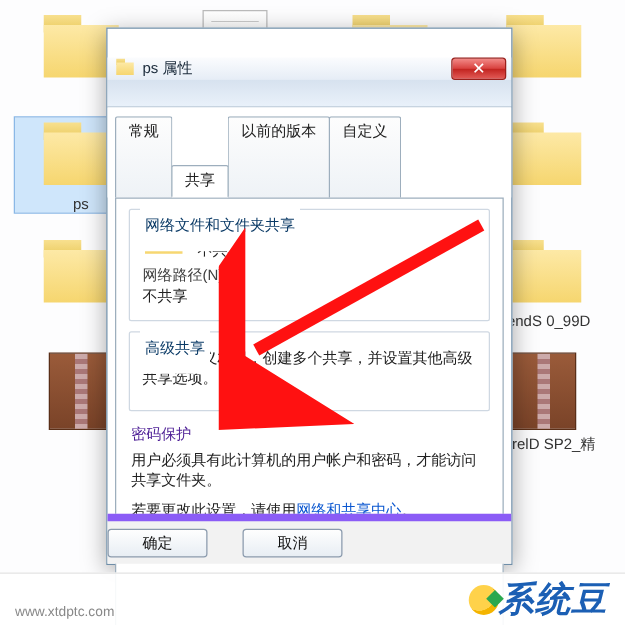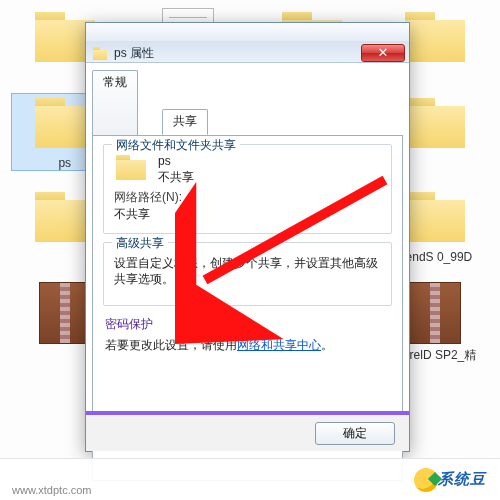"ps 属性" .titlebar { align-items: flex-end -> flex-start; margin-top: none -> 23px }
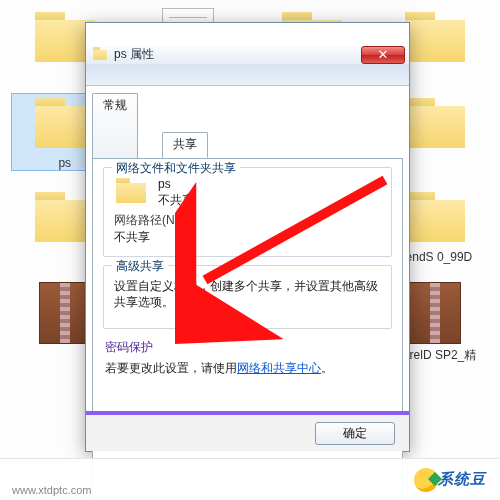"常规" .tabs { gap: 25px -> none }
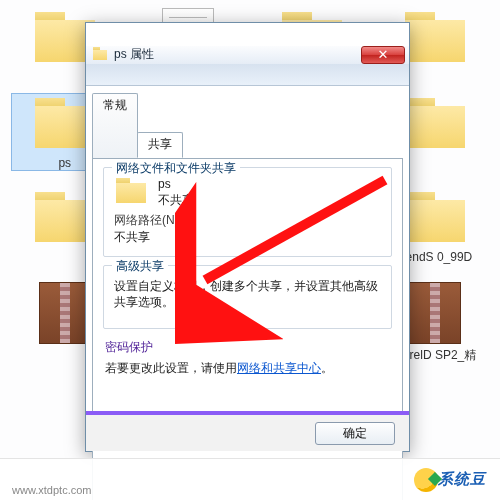"以前的版本" span.tab { html: none -> <span>以前的版本</span> }
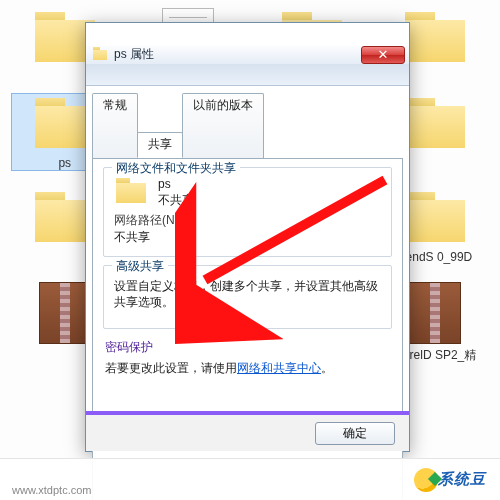"自定义" span.tab { html: none -> <span>自定义</span> }
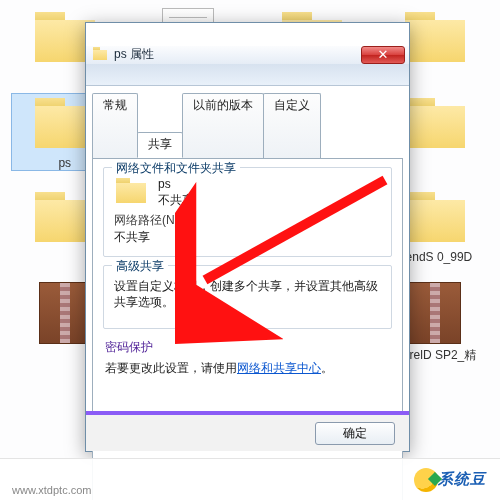"网络文件和文件夹共享" .group > .legend { padding: 0 4px -> 12px 4px }
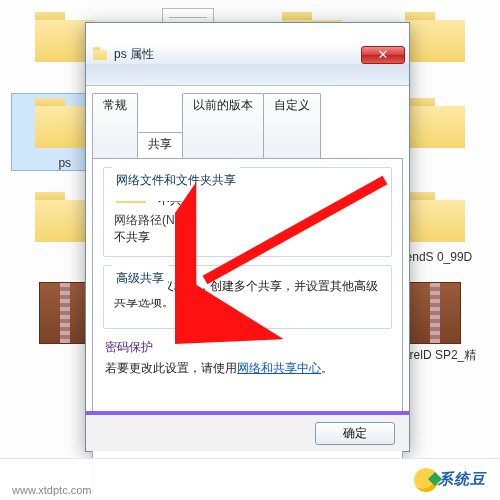"用户必须具有此计算机的用户帐户和密码，才能访问共享文件夹。" div.desc { html: none -> <div>用户必须具有此计算机的用户帐户和密码，才能访问共享文件夹。</div> }
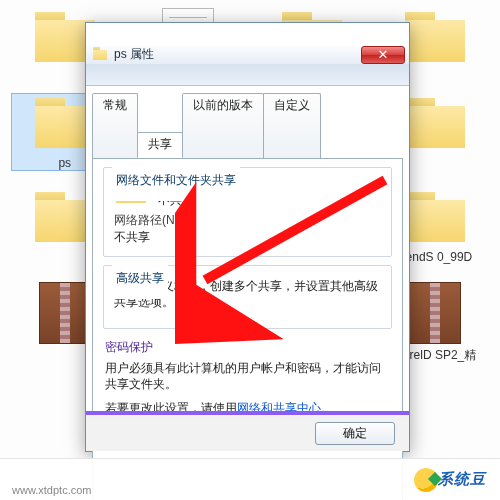"确定" .dlg-buttons { border-top: 4px solid #8b5cf6 -> 6px solid #8b5cf6; justify-content: flex-end -> none }
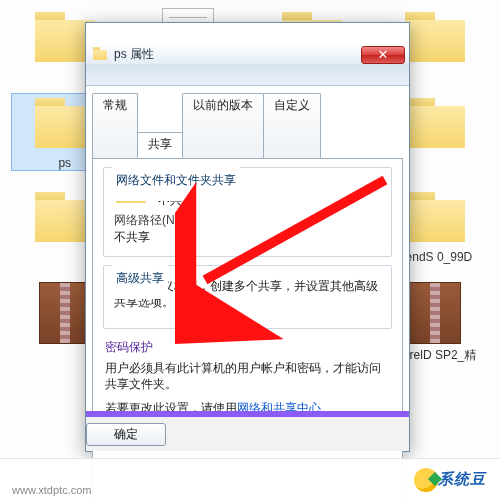"取消" span.winbtn { html: none -> <span>取消</span> }
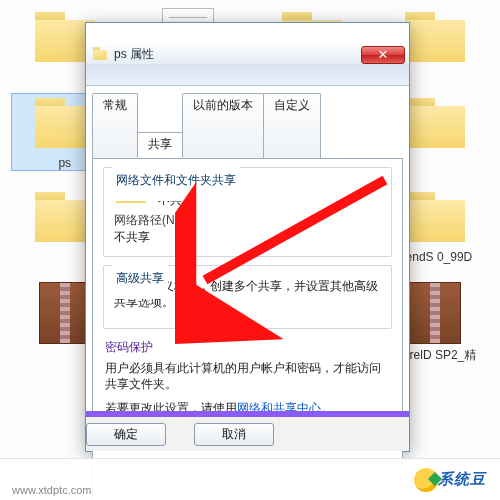"系统豆" .wm .txt { font-size: 15px -> 28px }
